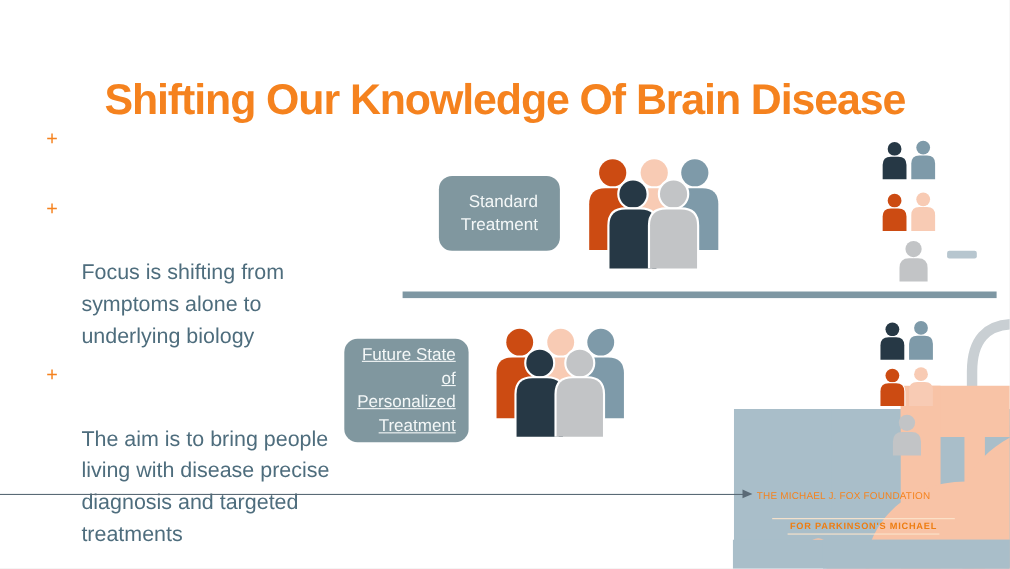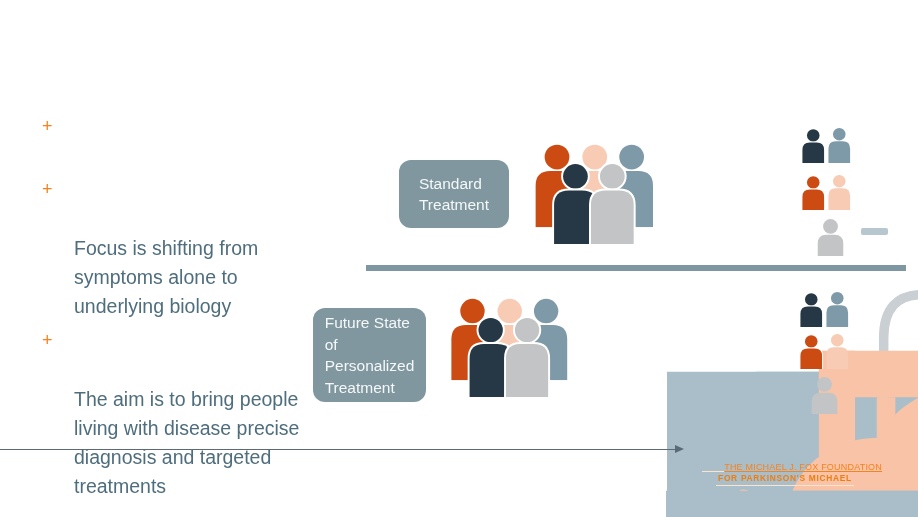"Shifting Our Knowledge Of Brain" h1.abs { html: none -> <h1>Shifting Our Knowledge Of Brain Disease</h1> }
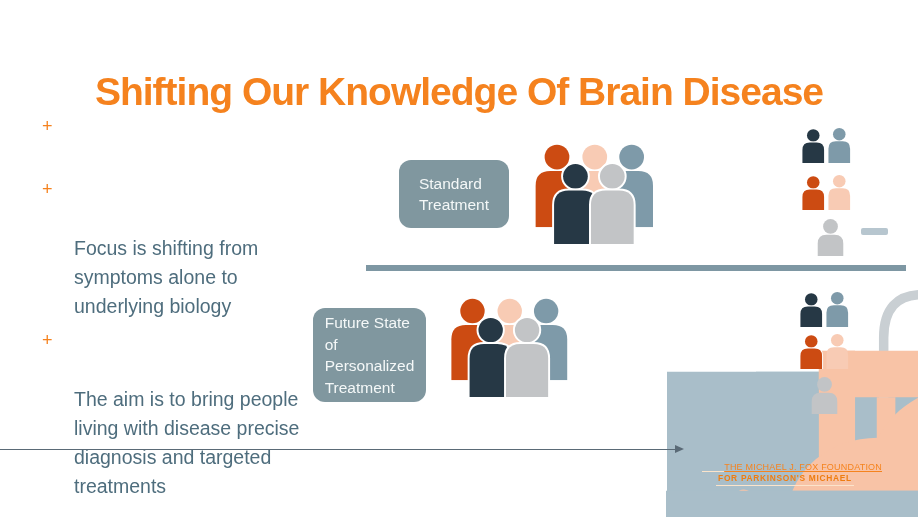"Standard" .label-box { text-align: left -> right }
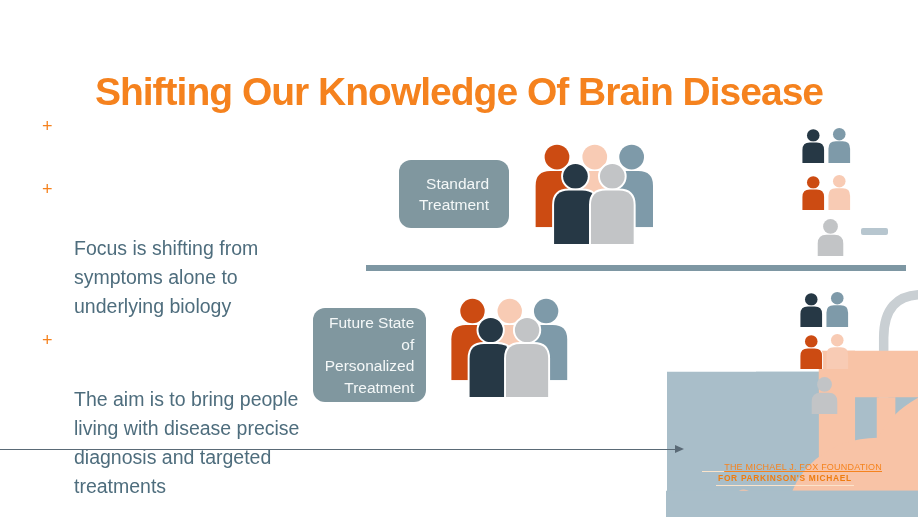"Future State" .box-fut { text-decoration: none -> underline }
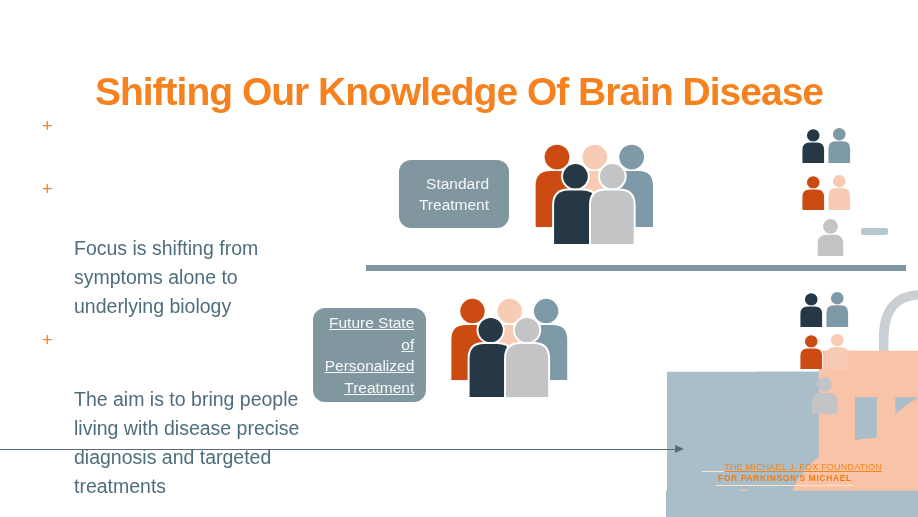"THE MICHAEL J. FOX FOUNDATION" .logo-l1 { text-align: right -> left; text-decoration: underline -> none; top: 462px -> 446px }
